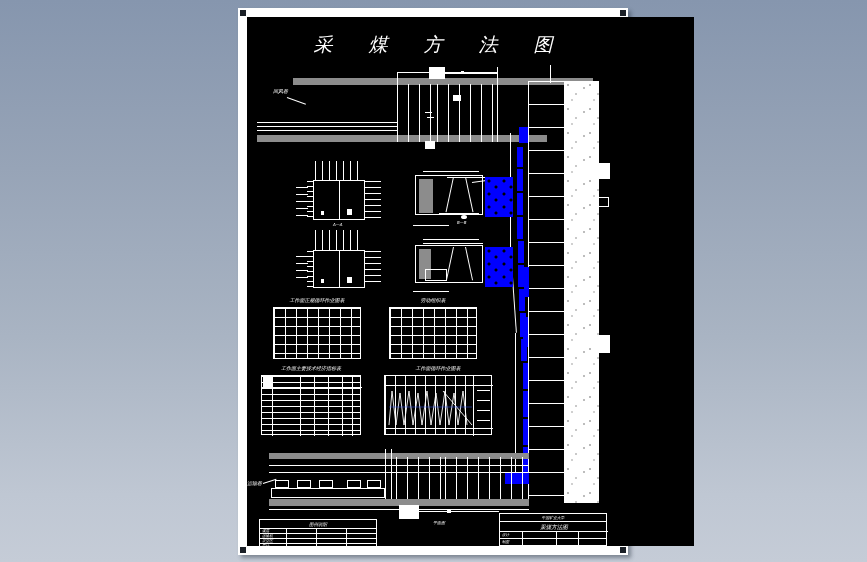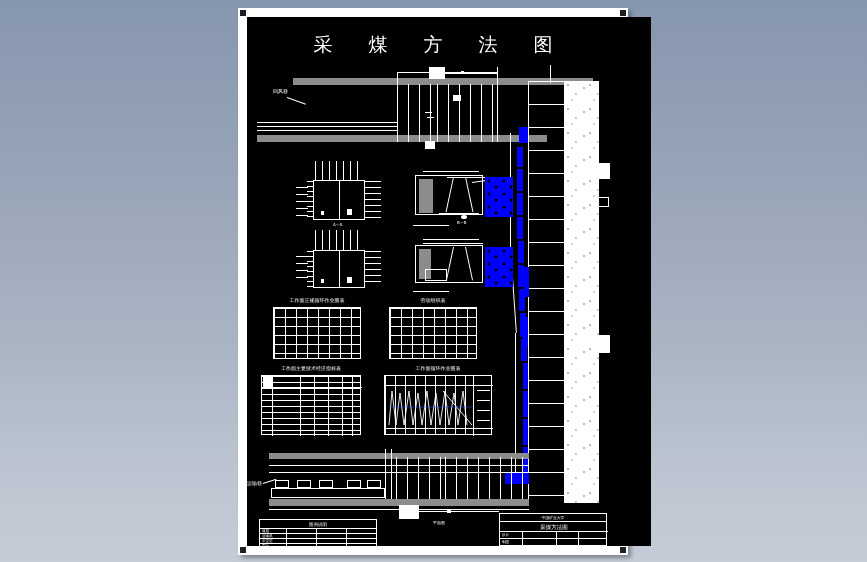"采 煤 方 法 图" #canvas { font-style: none -> italic; width: 404px -> 447px }
